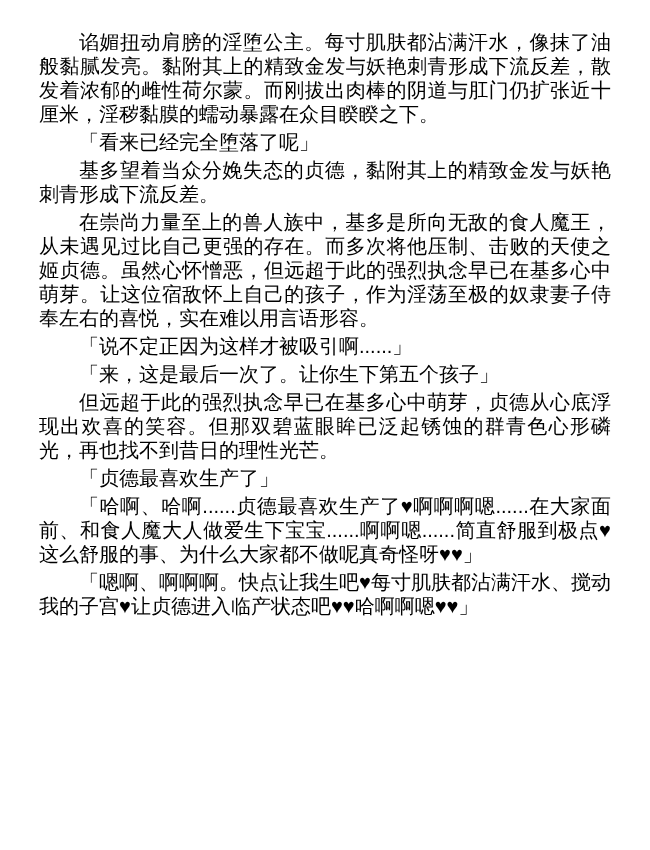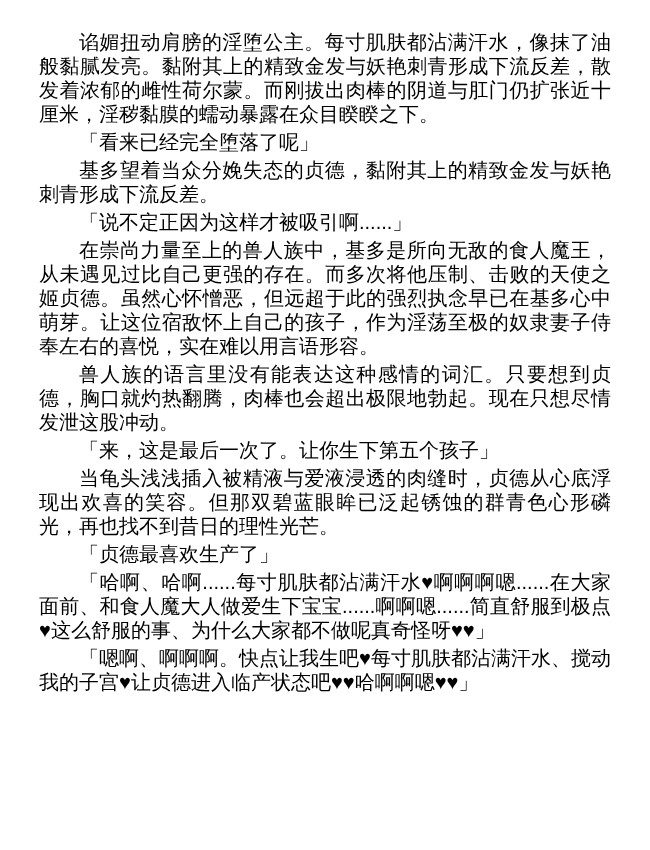"「说不定正因为这样才被吸引啊......」" p.para { order: before "在崇尚力量至上的兽人族中，基多是所向无敌的食人魔王，从未遇见过比自己更强的存在。" -> after "在崇尚力量至上的兽人族中，基多是所向无敌的食人魔王，从未遇见过比自己更强的存在。" }
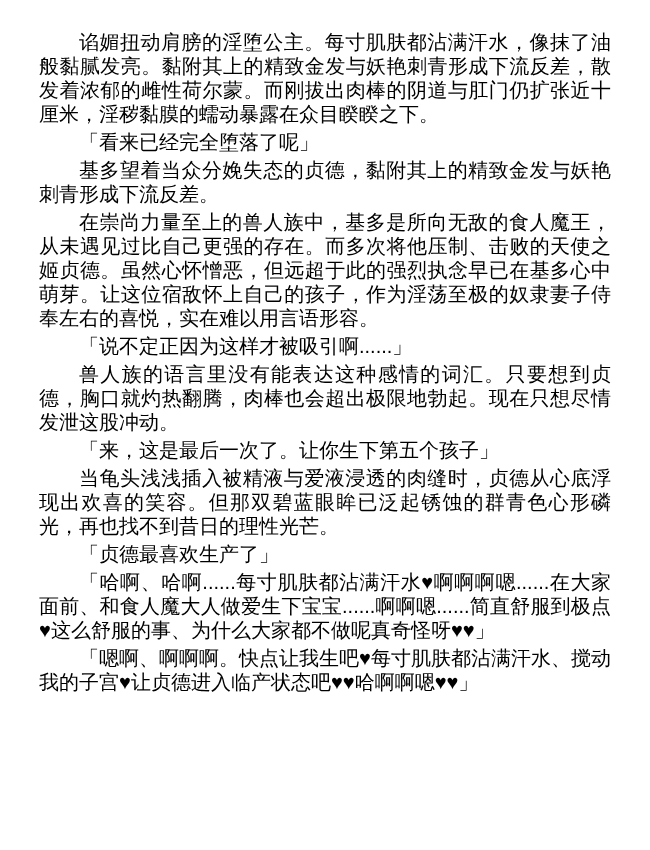"兽人族的语言里没有能表达这种感情的词汇。只要想到贞德，胸口就灼热翻腾，肉棒也会超" p.para { html: <p>兽人族的语言里没有能表达这种感情的词汇。只要想到贞德，胸口就灼热翻腾，肉棒也会超出极限地勃起。现在只想尽情发泄这股冲动。</p> -> none }
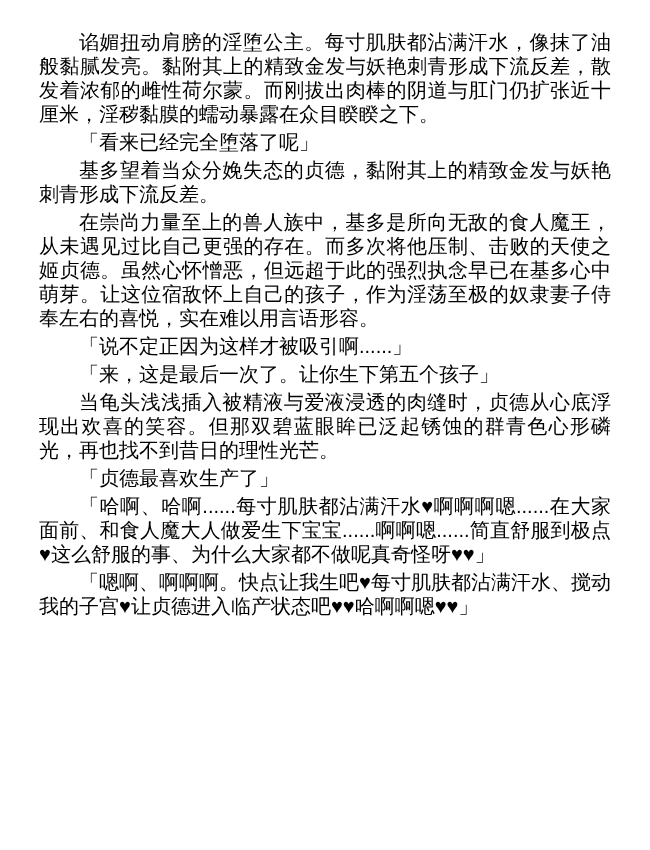"当龟头浅浅插入被精液与爱液浸透的肉缝时，贞德从心底浮现出欢喜的笑容。但那双碧蓝眼" p.para { text: 当龟头浅浅插入被精液与爱液浸透的肉缝时 -> 但远超于此的强烈执念早已在基多心中萌芽 }
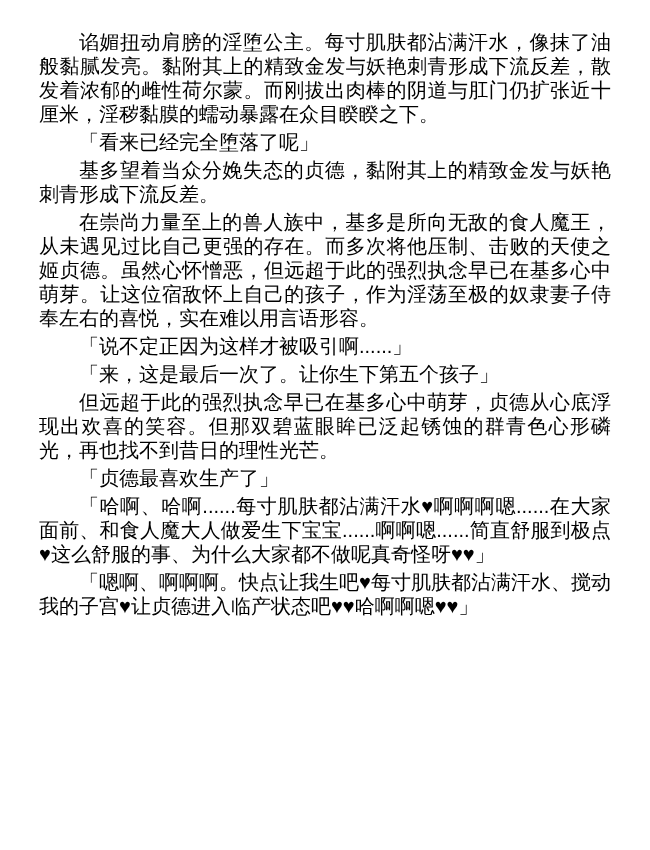"「哈啊、哈啊......每寸肌肤都沾满汗水♥啊啊啊嗯......在大家面前、和食" p.para { text: ......每寸肌肤都沾满汗水 -> ......贞德最喜欢生产了 }
